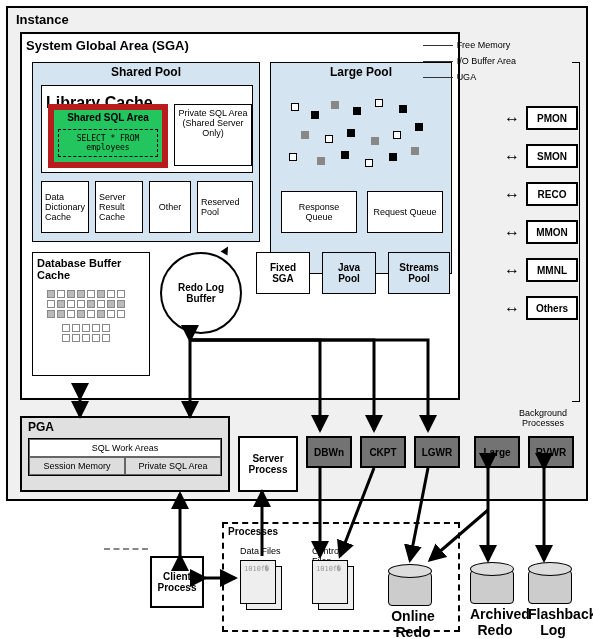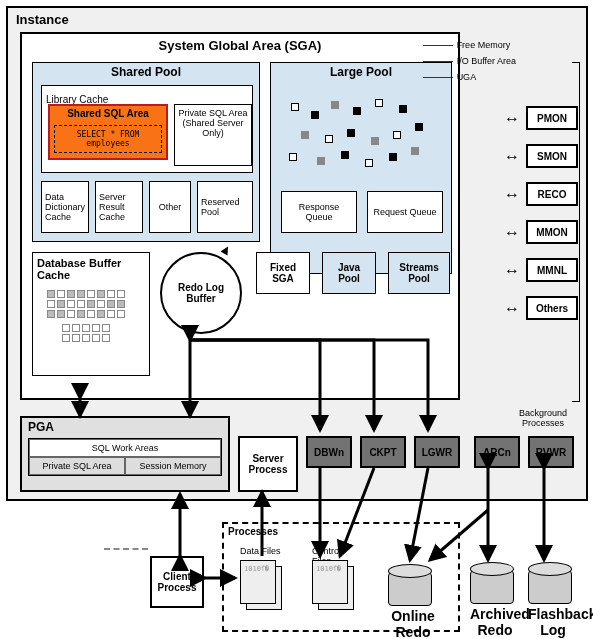"System Global Area (SGA)" .sga-title { text-align: center -> none }
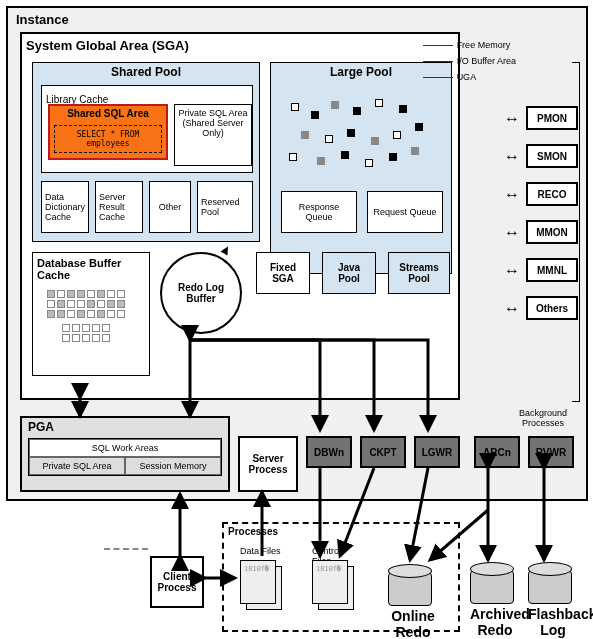"Library Cache" .lib-title { font-size: 10px -> 16px; font-weight: normal -> bold }
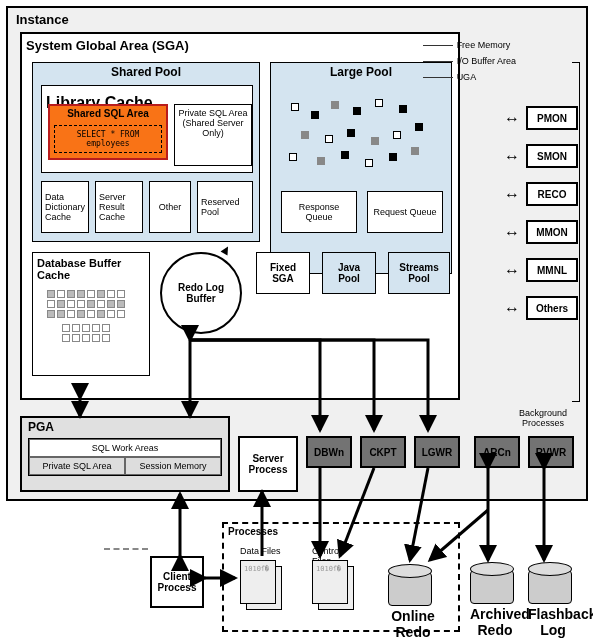"Shared SQL Area" .shared-sql { background: #f97316 -> #22c55e; border: 2px solid #b91c1c -> 6px solid #b91c1c; height: 56px -> 64px }
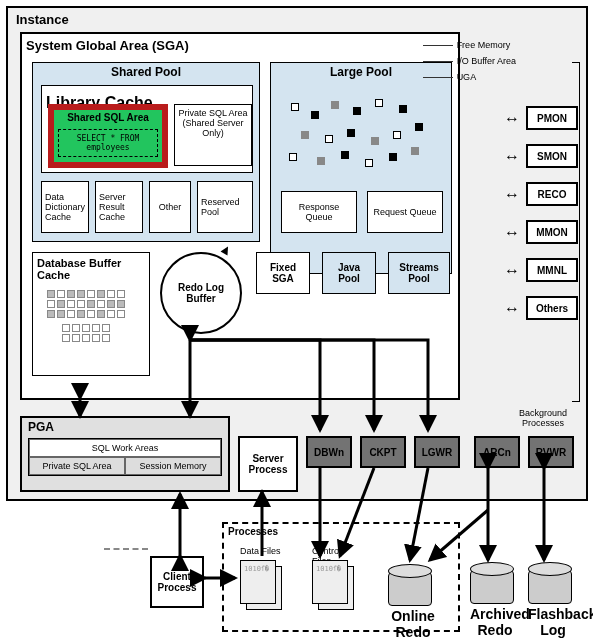"ARCn" div.proc-box { text: ARCn -> Large }
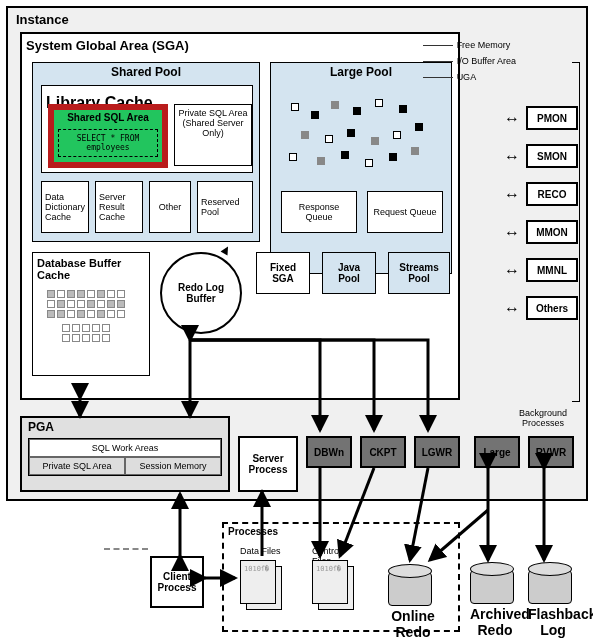"Private SQL Area" div.pga-cell { order: before "Session Memory" -> after "Session Memory" }
